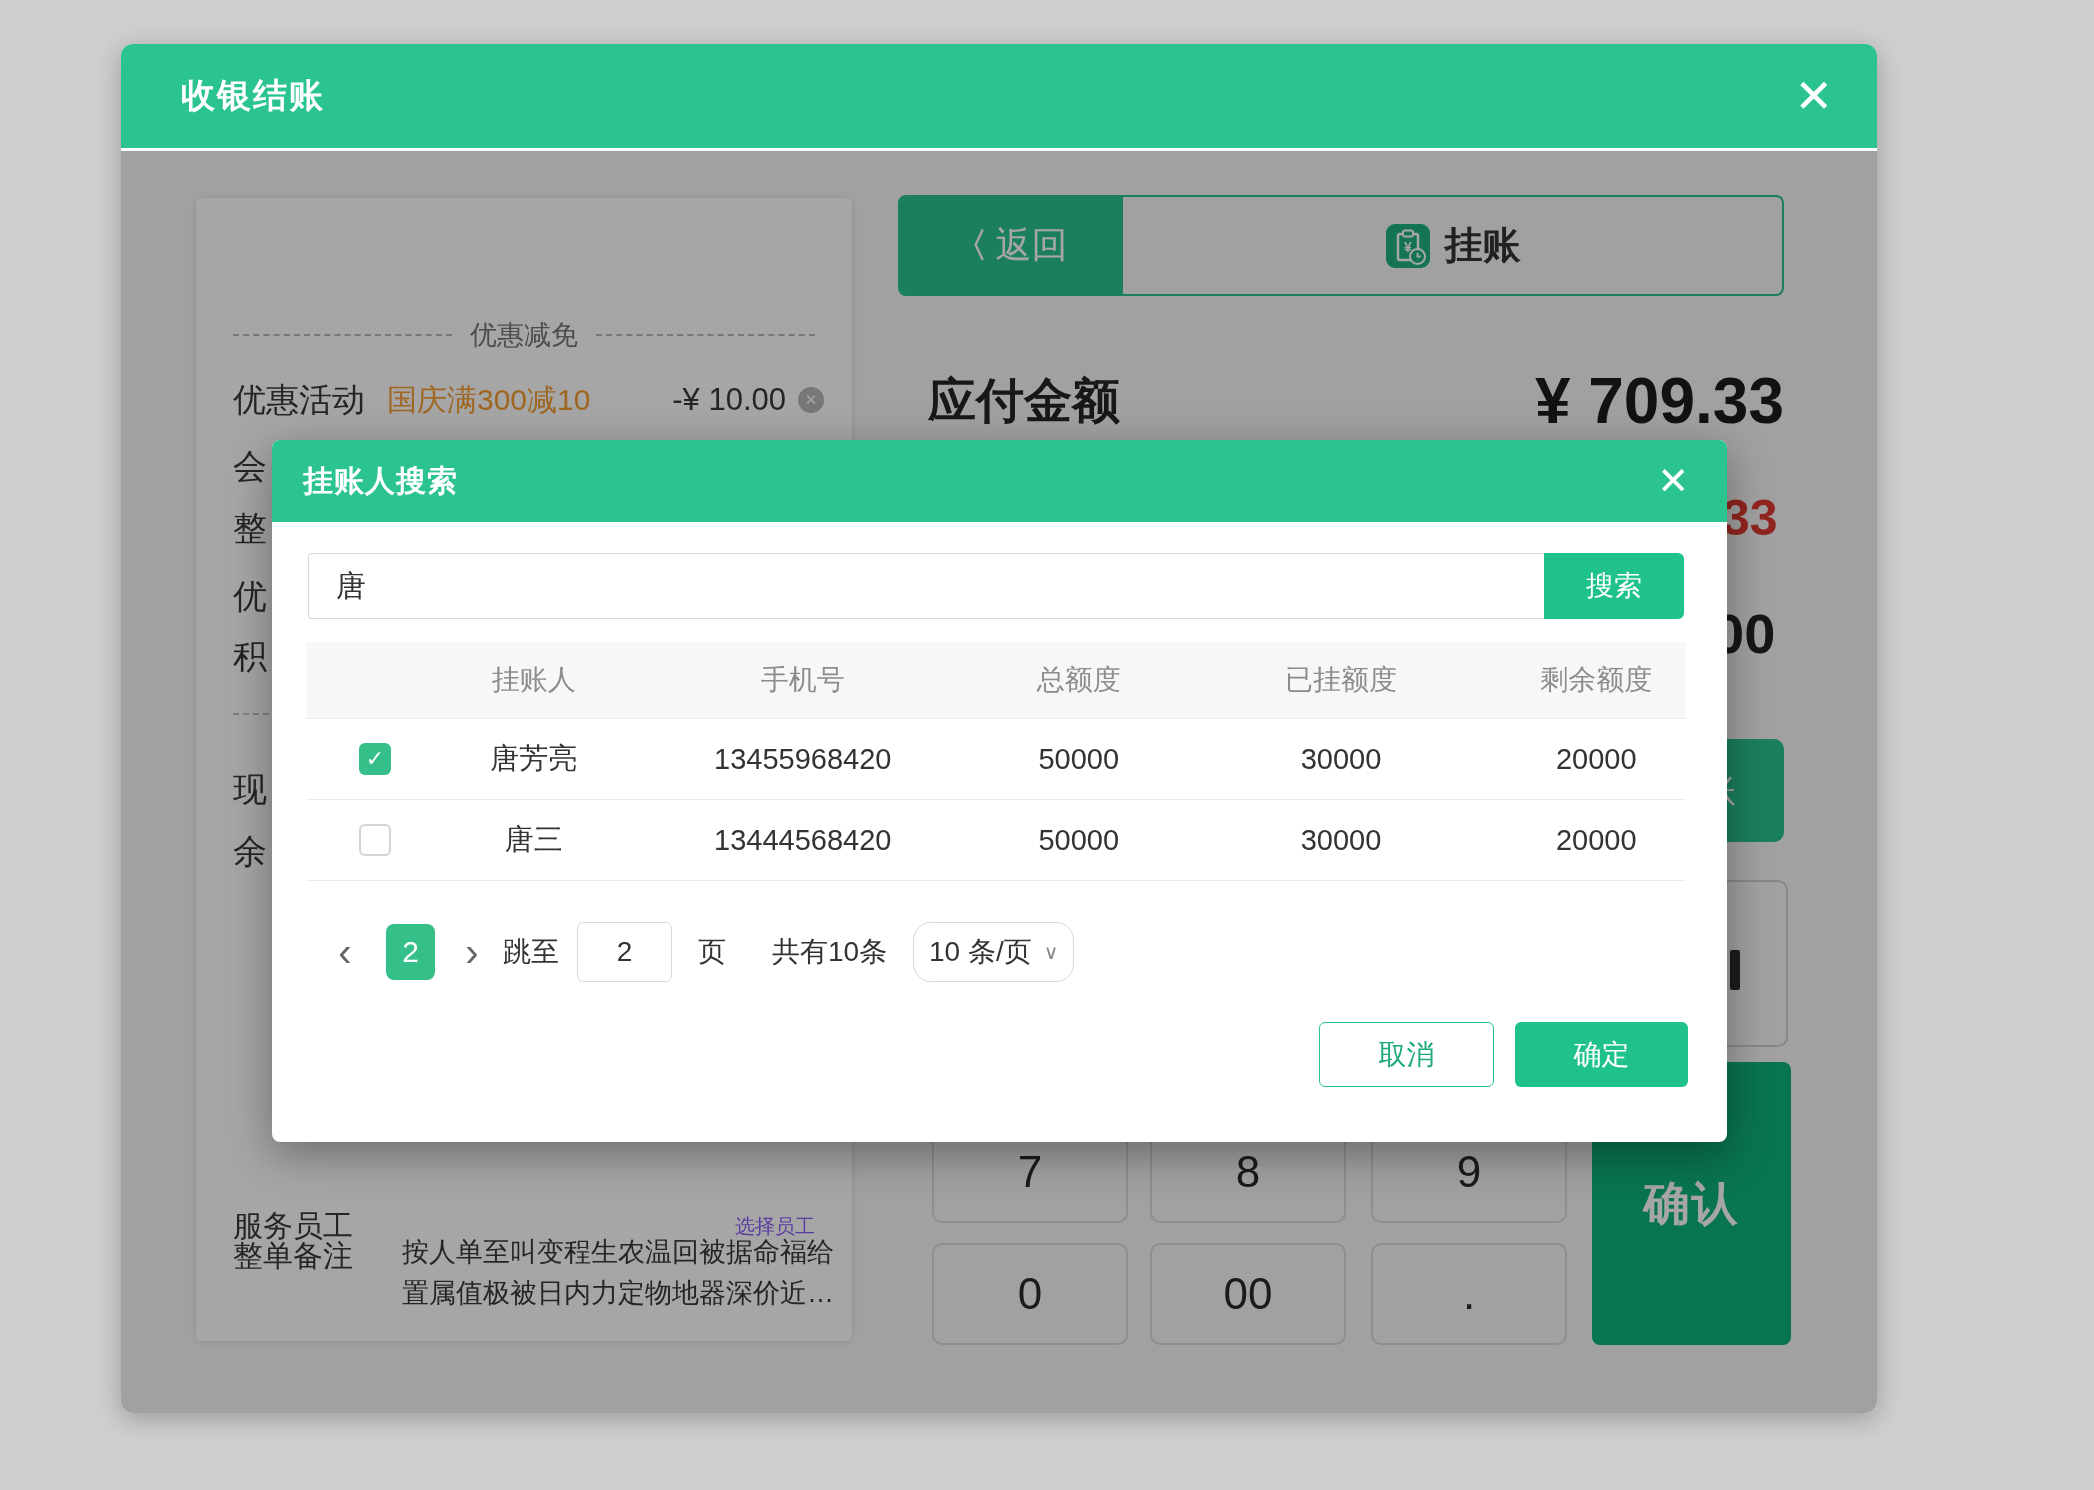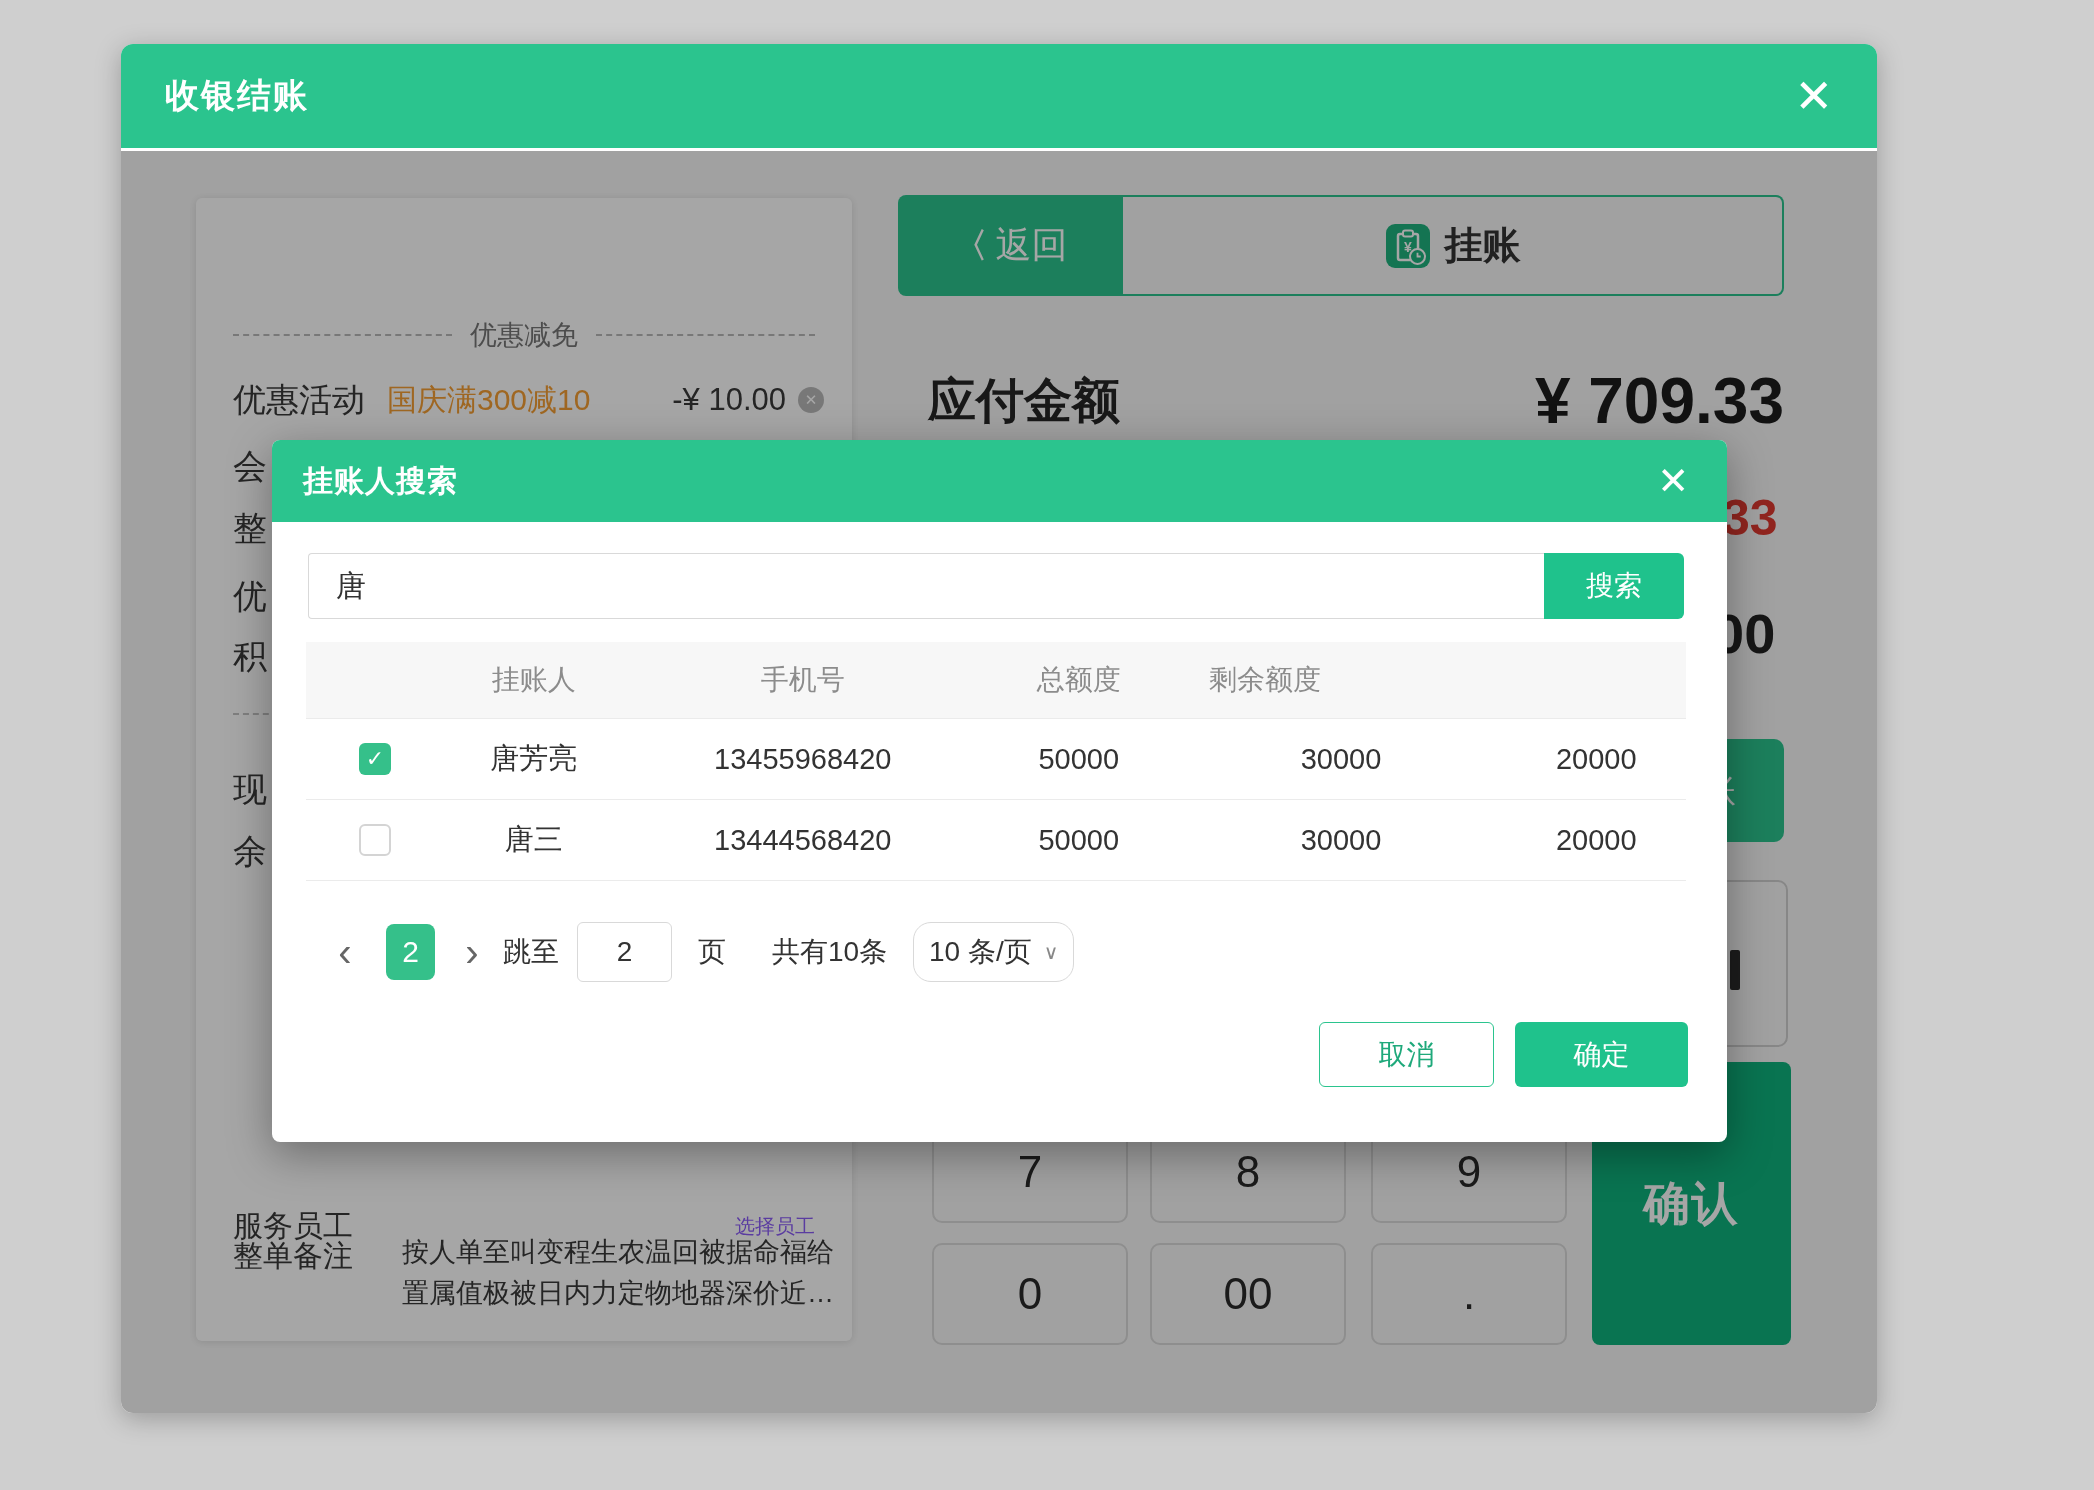"收银结账" .cm-header { padding: 0 44px -> 0 60px }
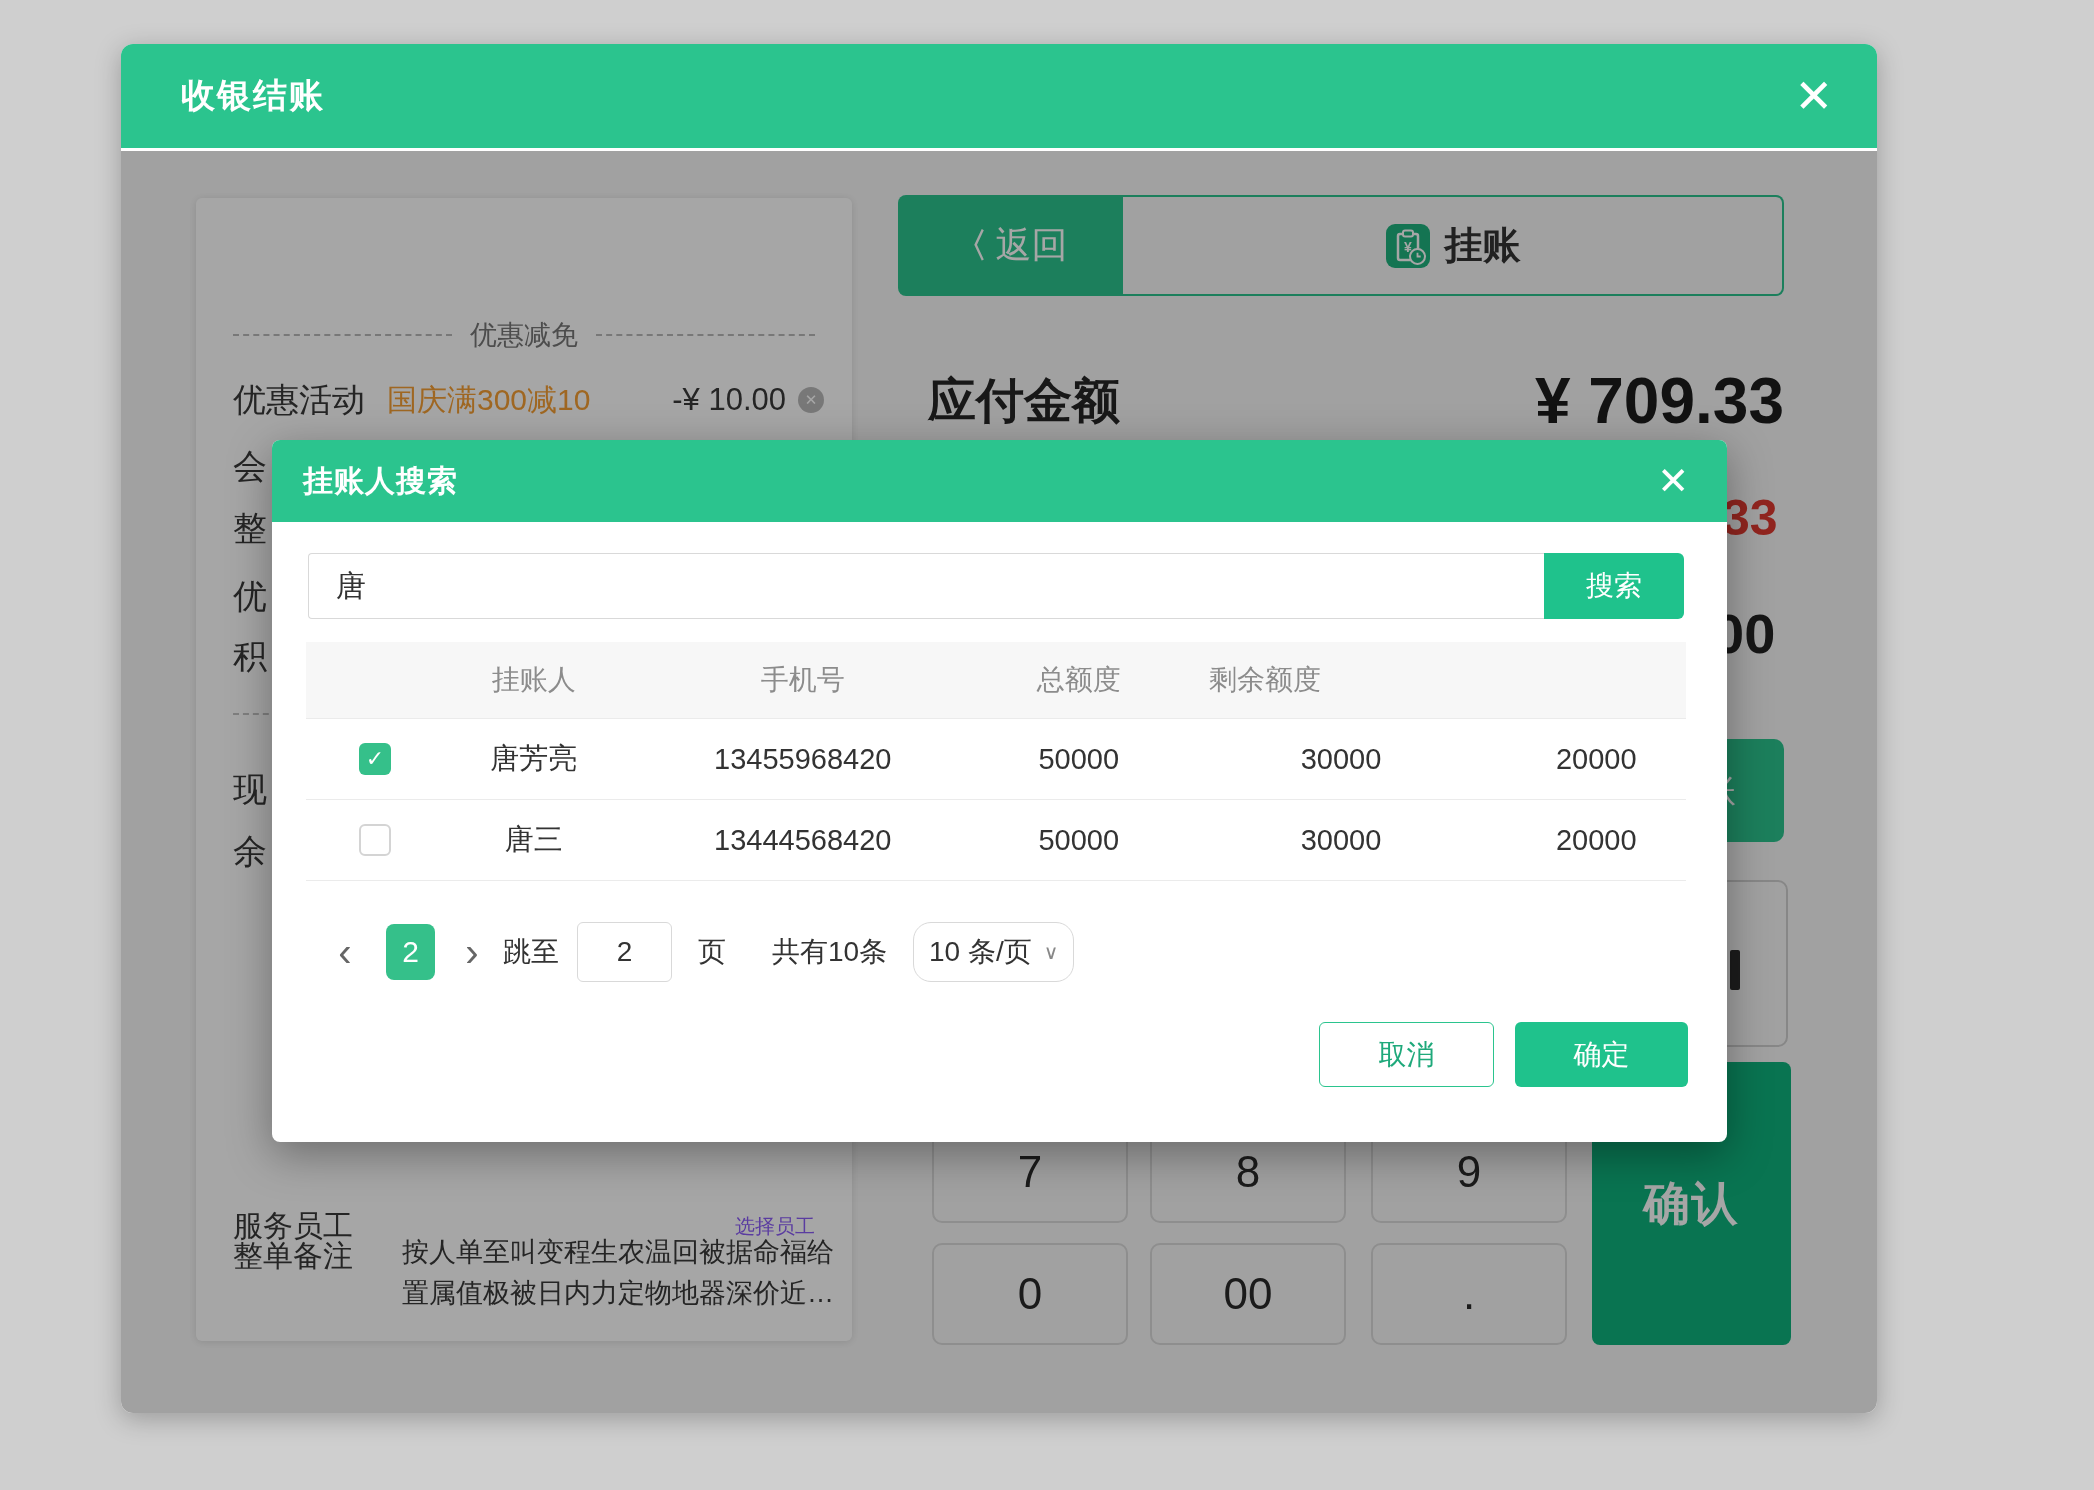"已挂额度" span.c4 { html: none -> <span>已挂额度</span> }
